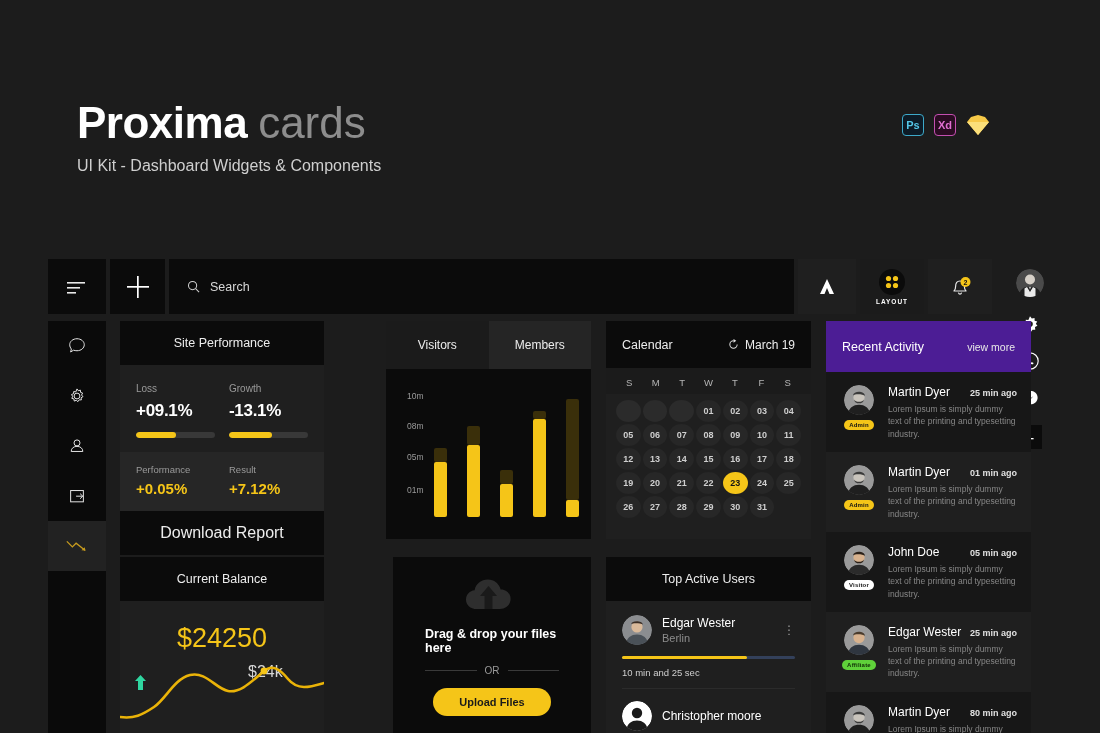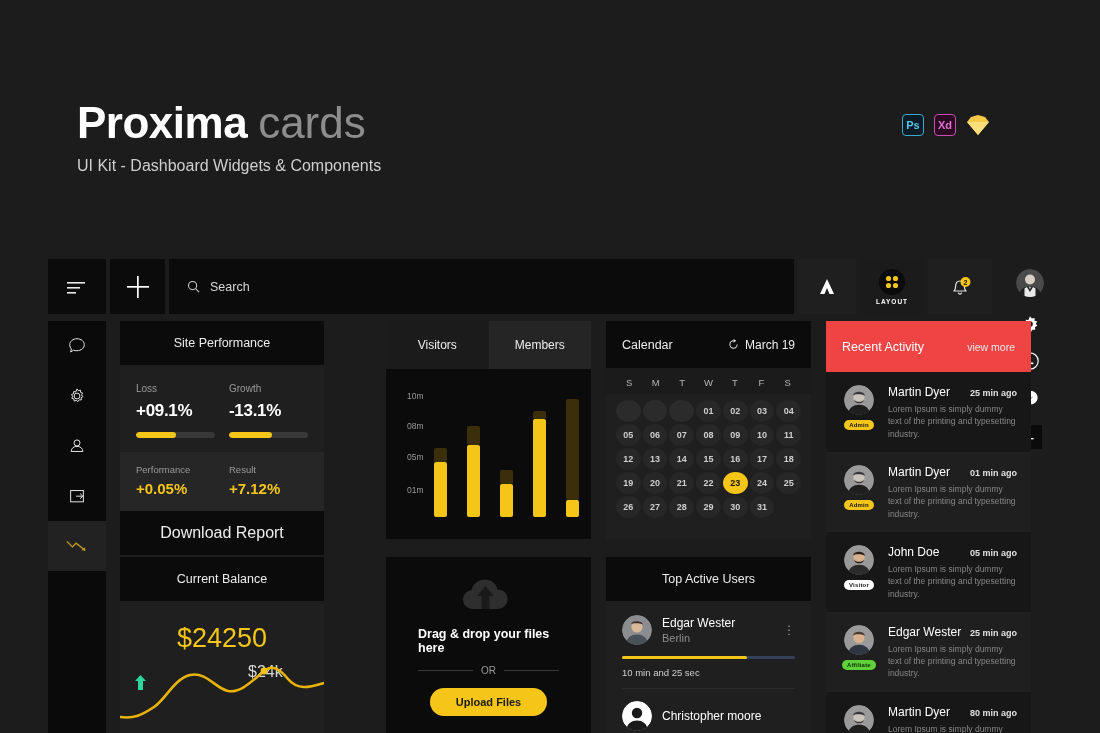"Recent Activity" .act-head { background: #ef4444 -> #4c1d95 }
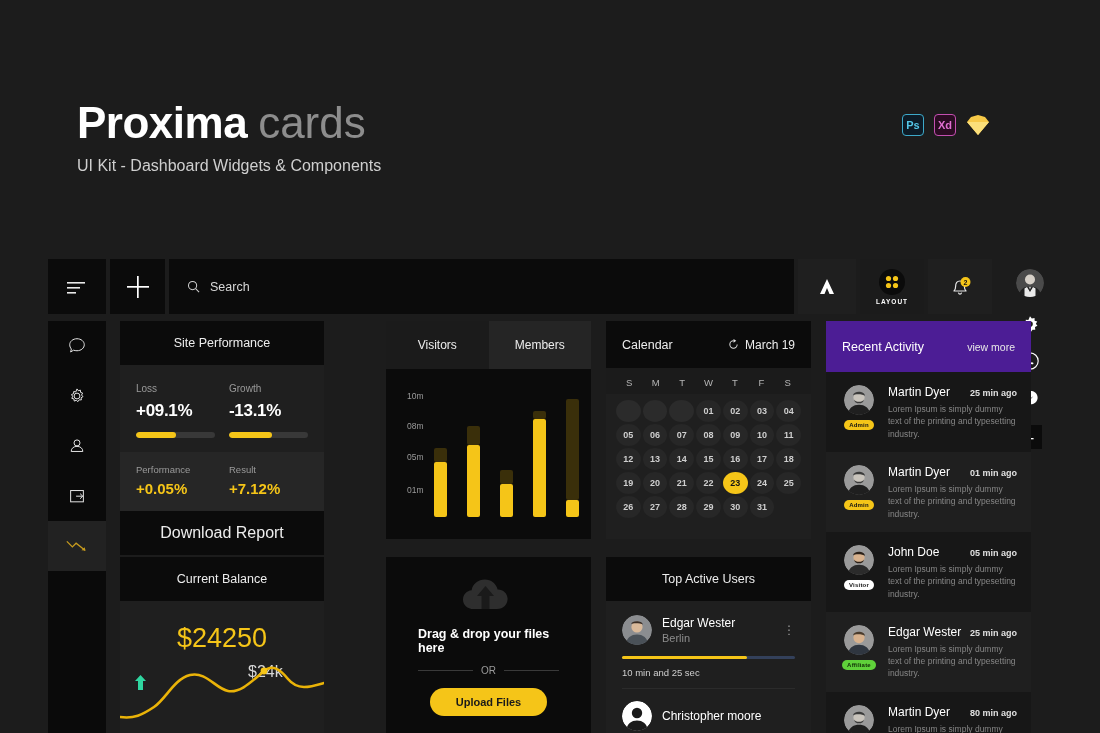"Drag & drop your files" .c-upload { margin-left: none -> 7px }
